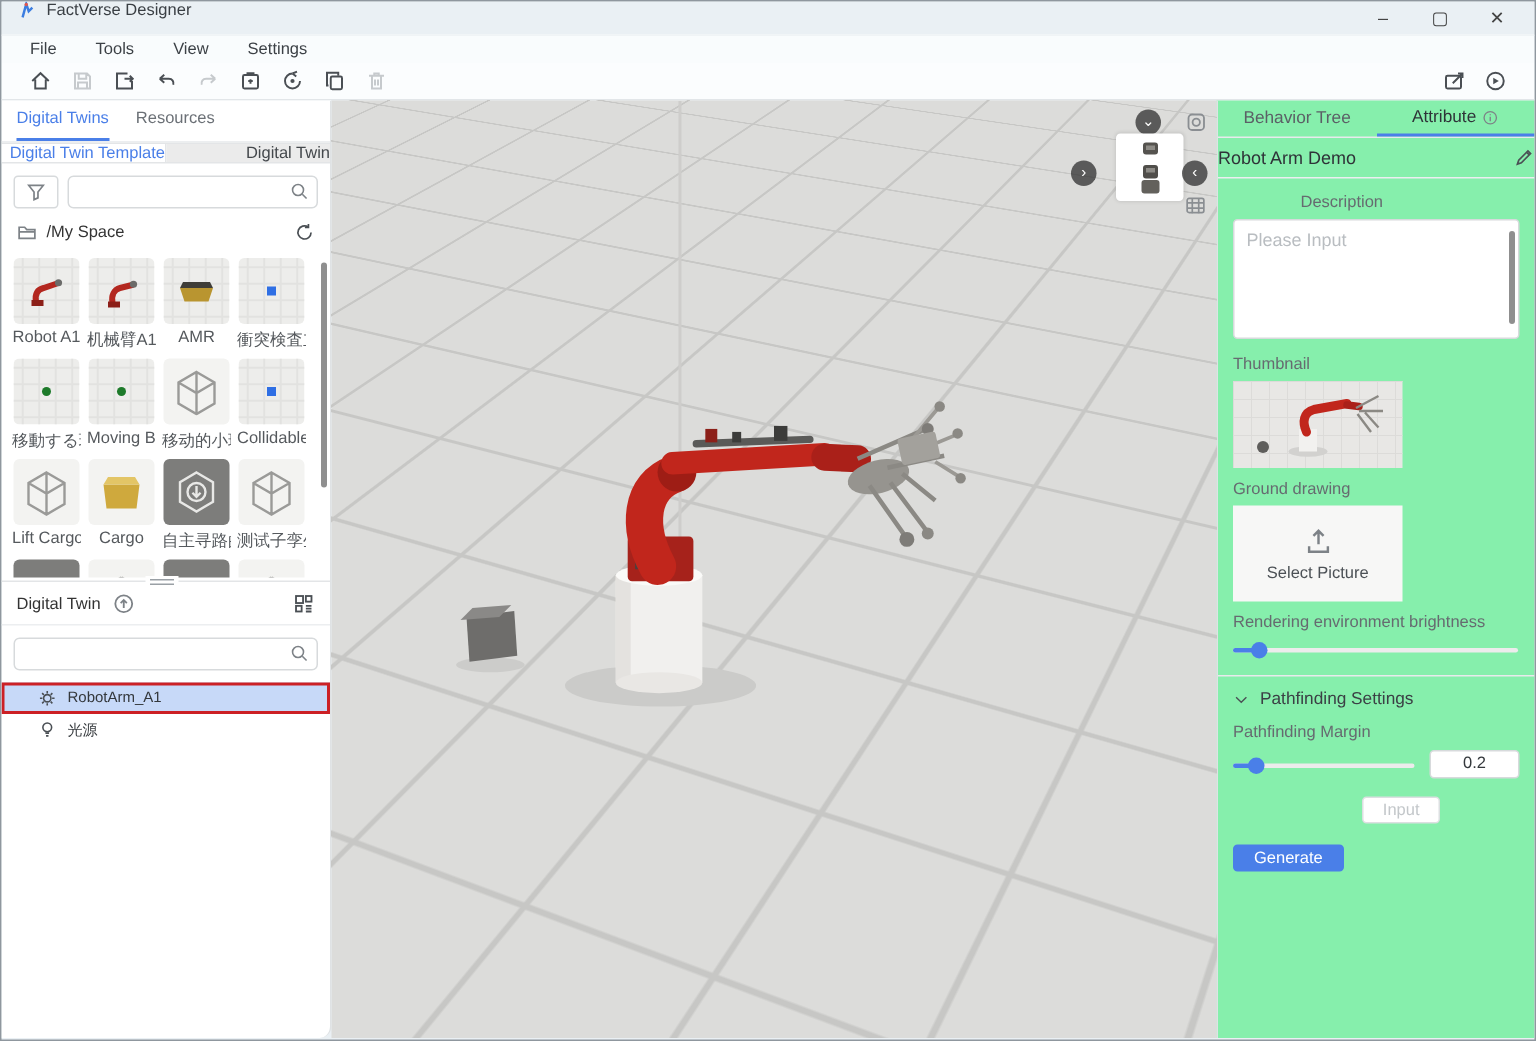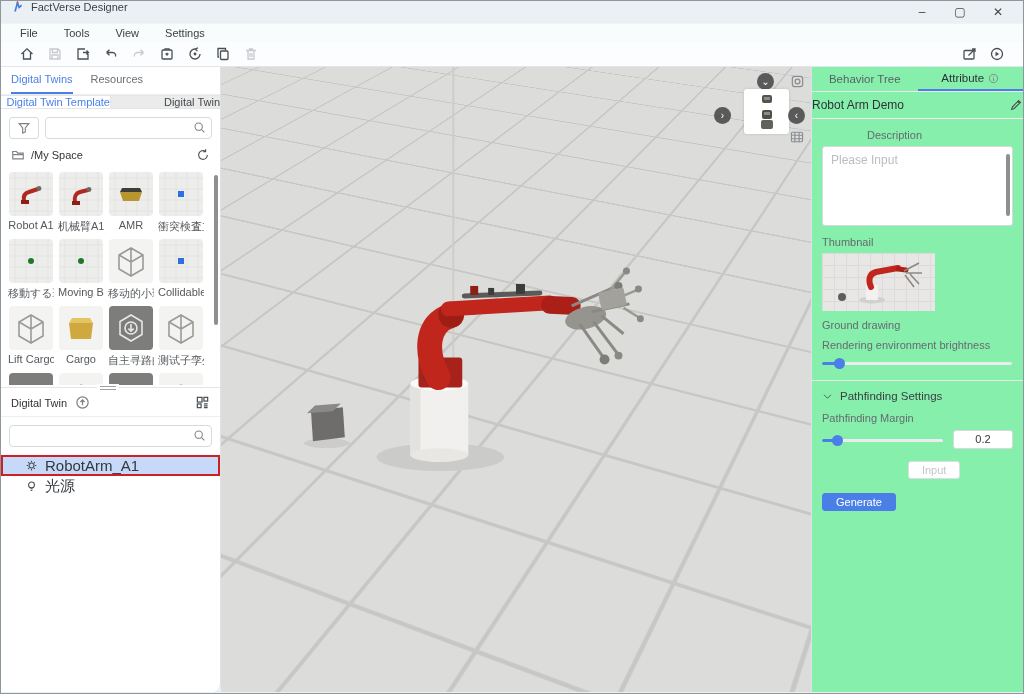"Select Picture" div.ground-box { html: none -> <div> <svg> <path></path> </svg> <span>Select Picture</span> </div> }
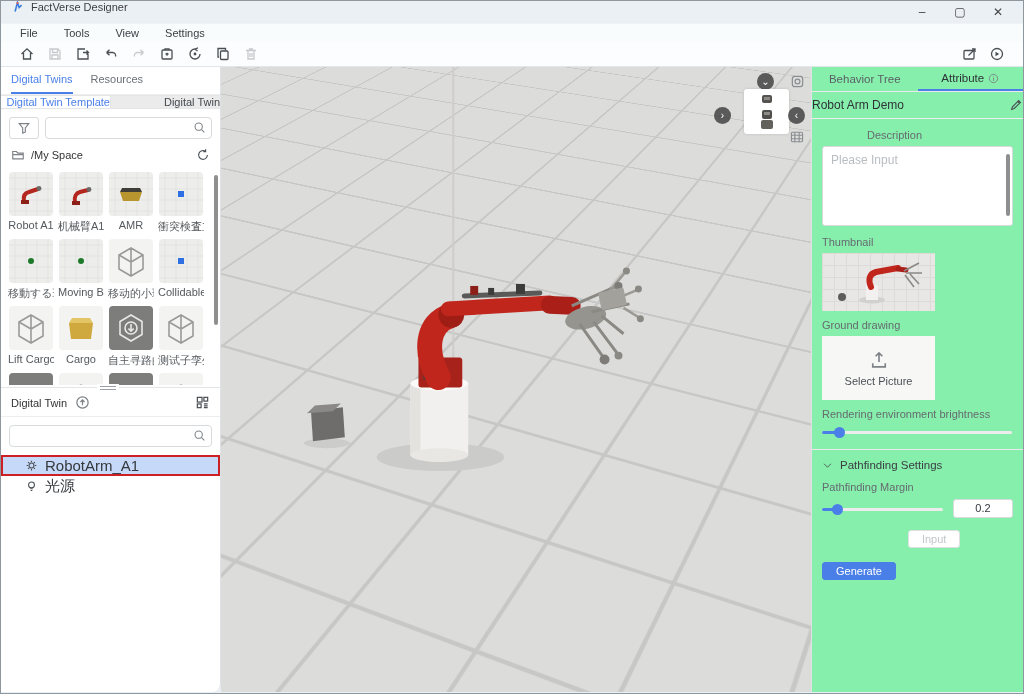"RobotArm_A1" .dt-row .lbl { font-size: 15px -> 10px }
